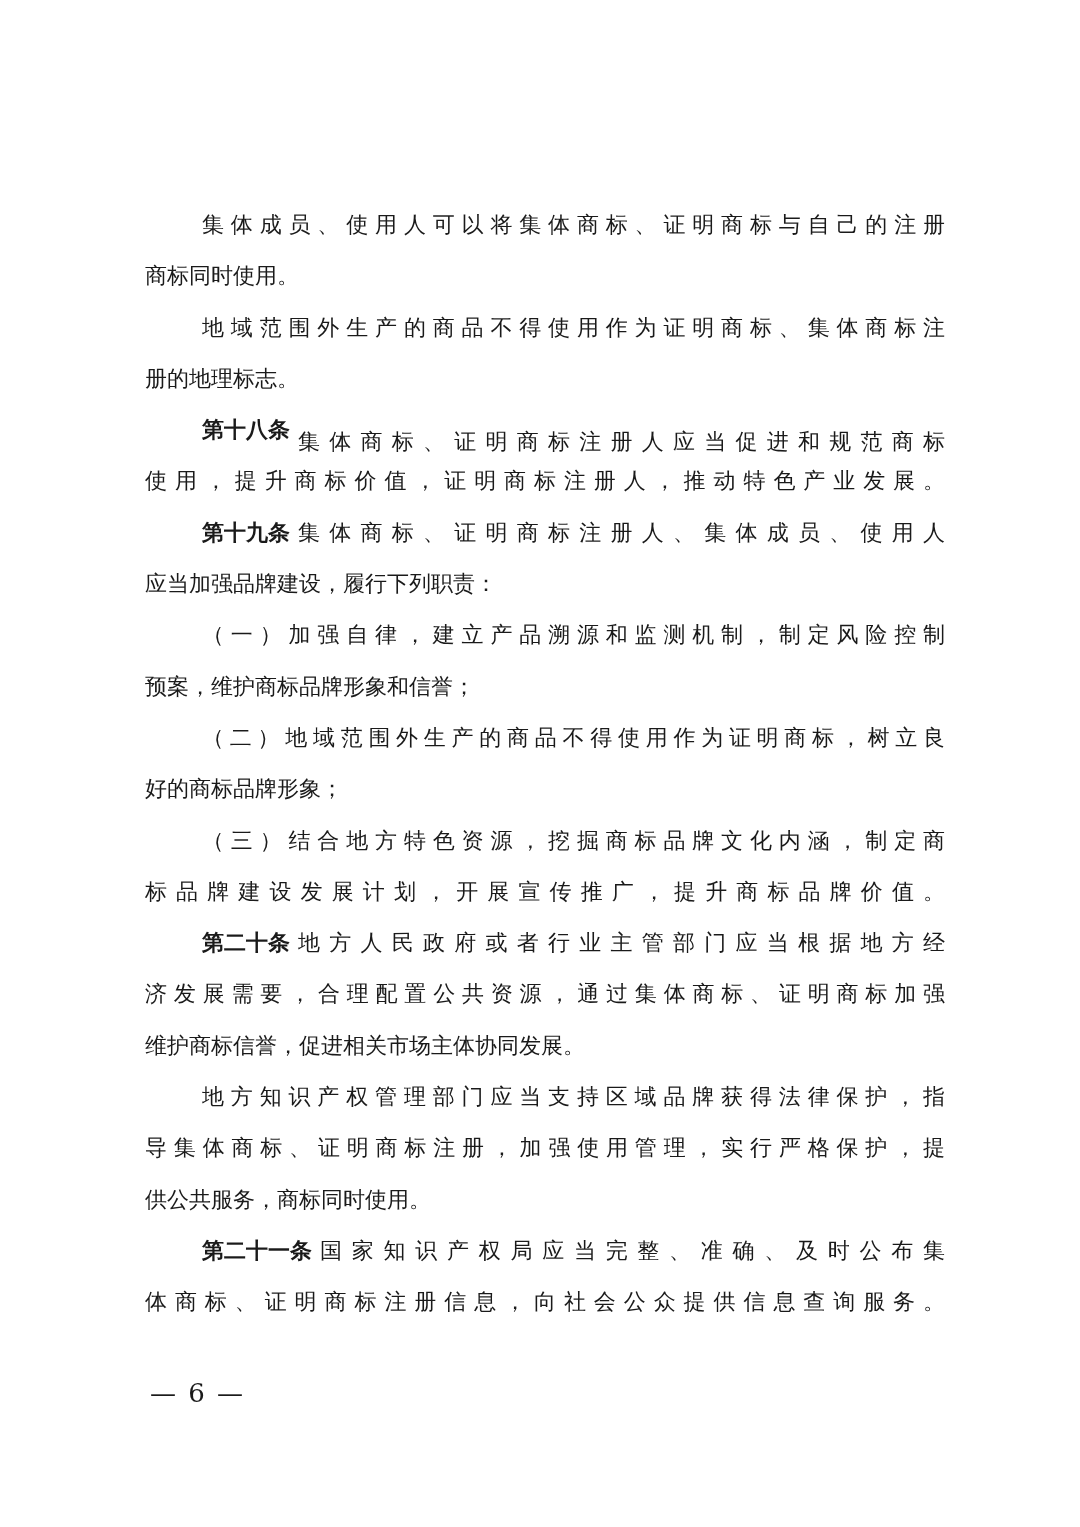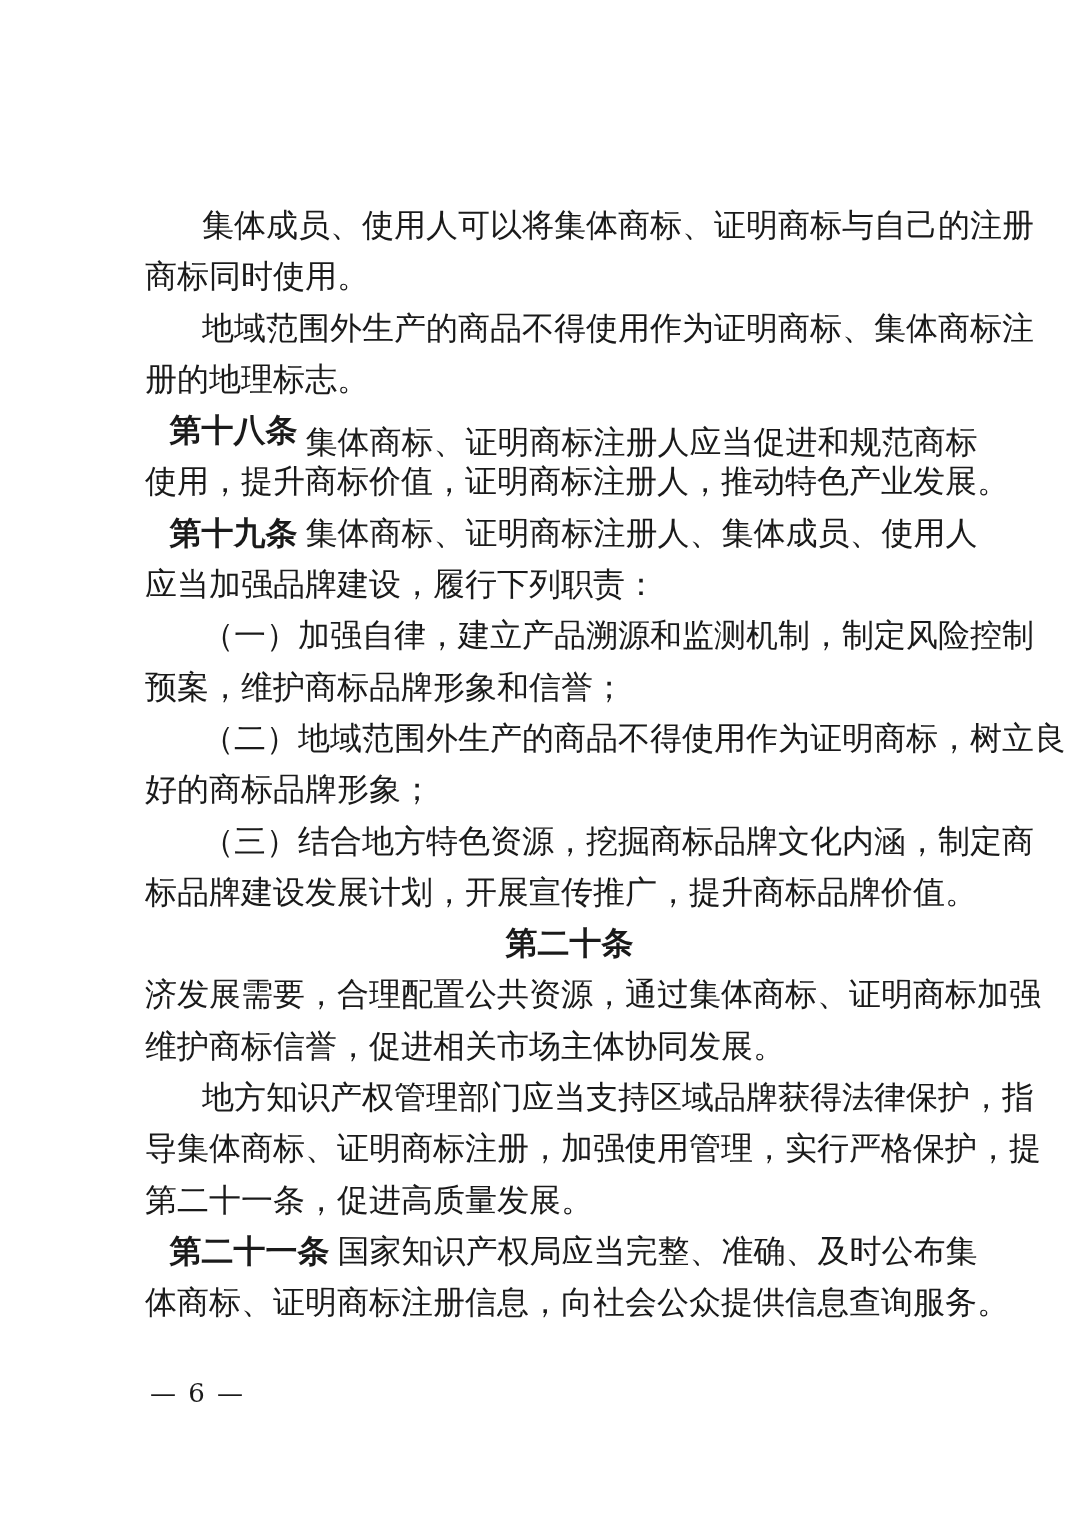"集体成员、使用人可以将集体商标、证明商标与自己的注册" .line { font-size: 32px -> 22px }
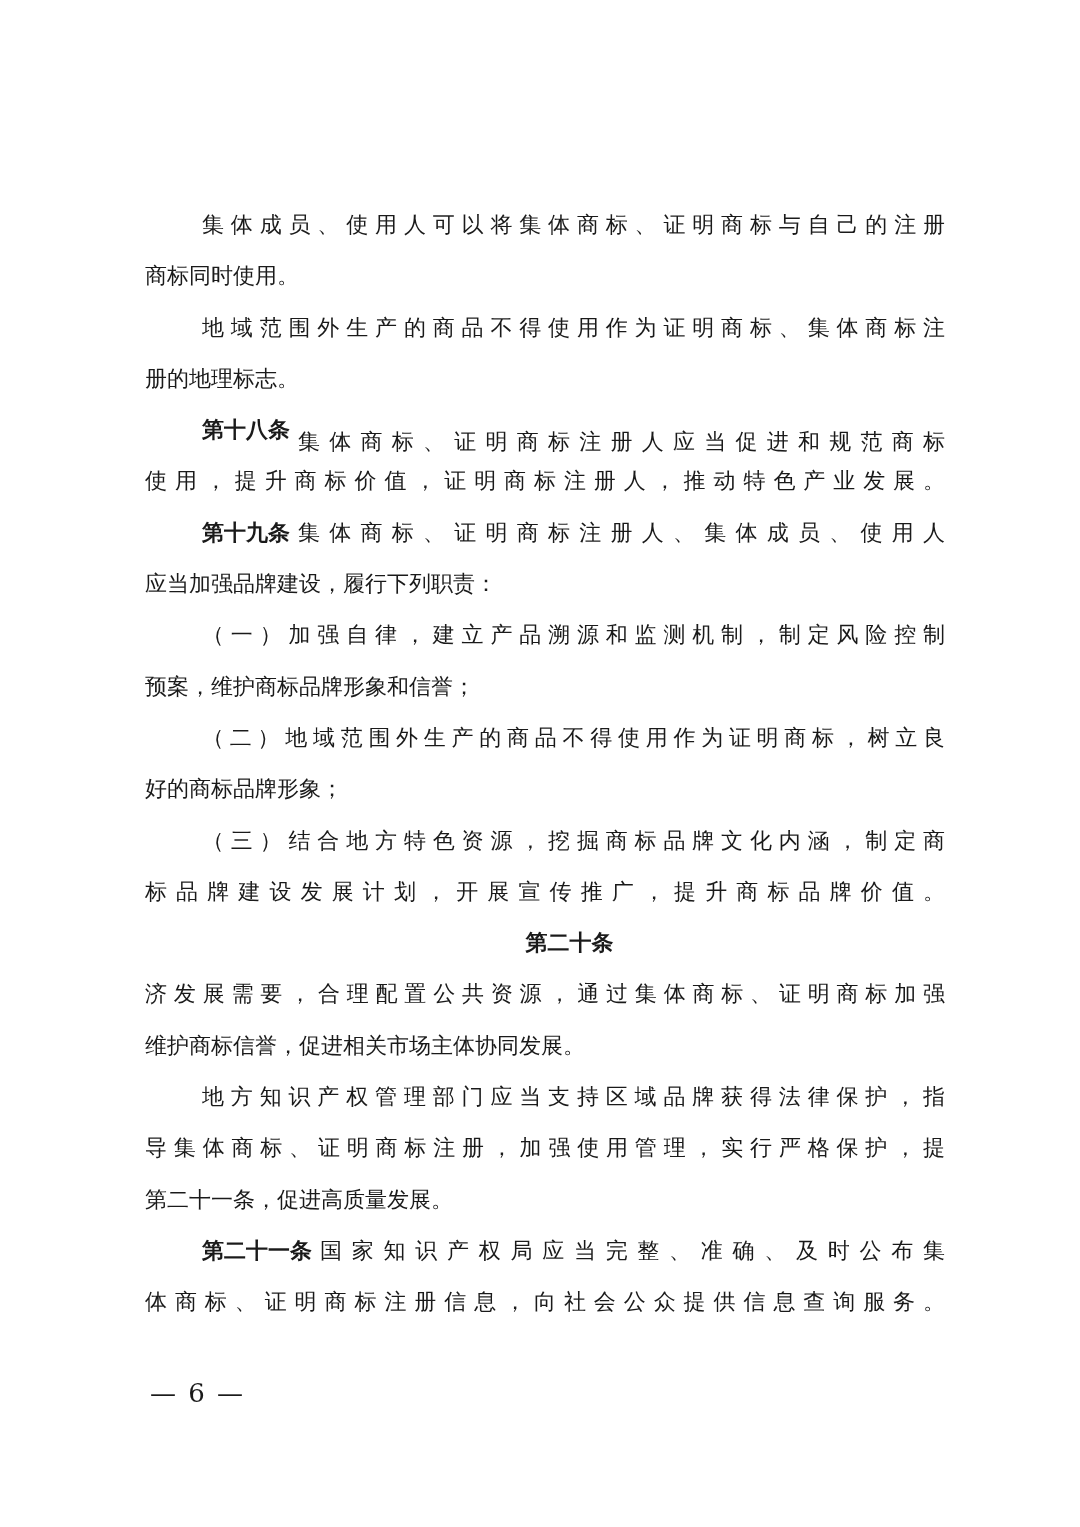"第十八条" .lineflex { justify-content: center -> space-between }
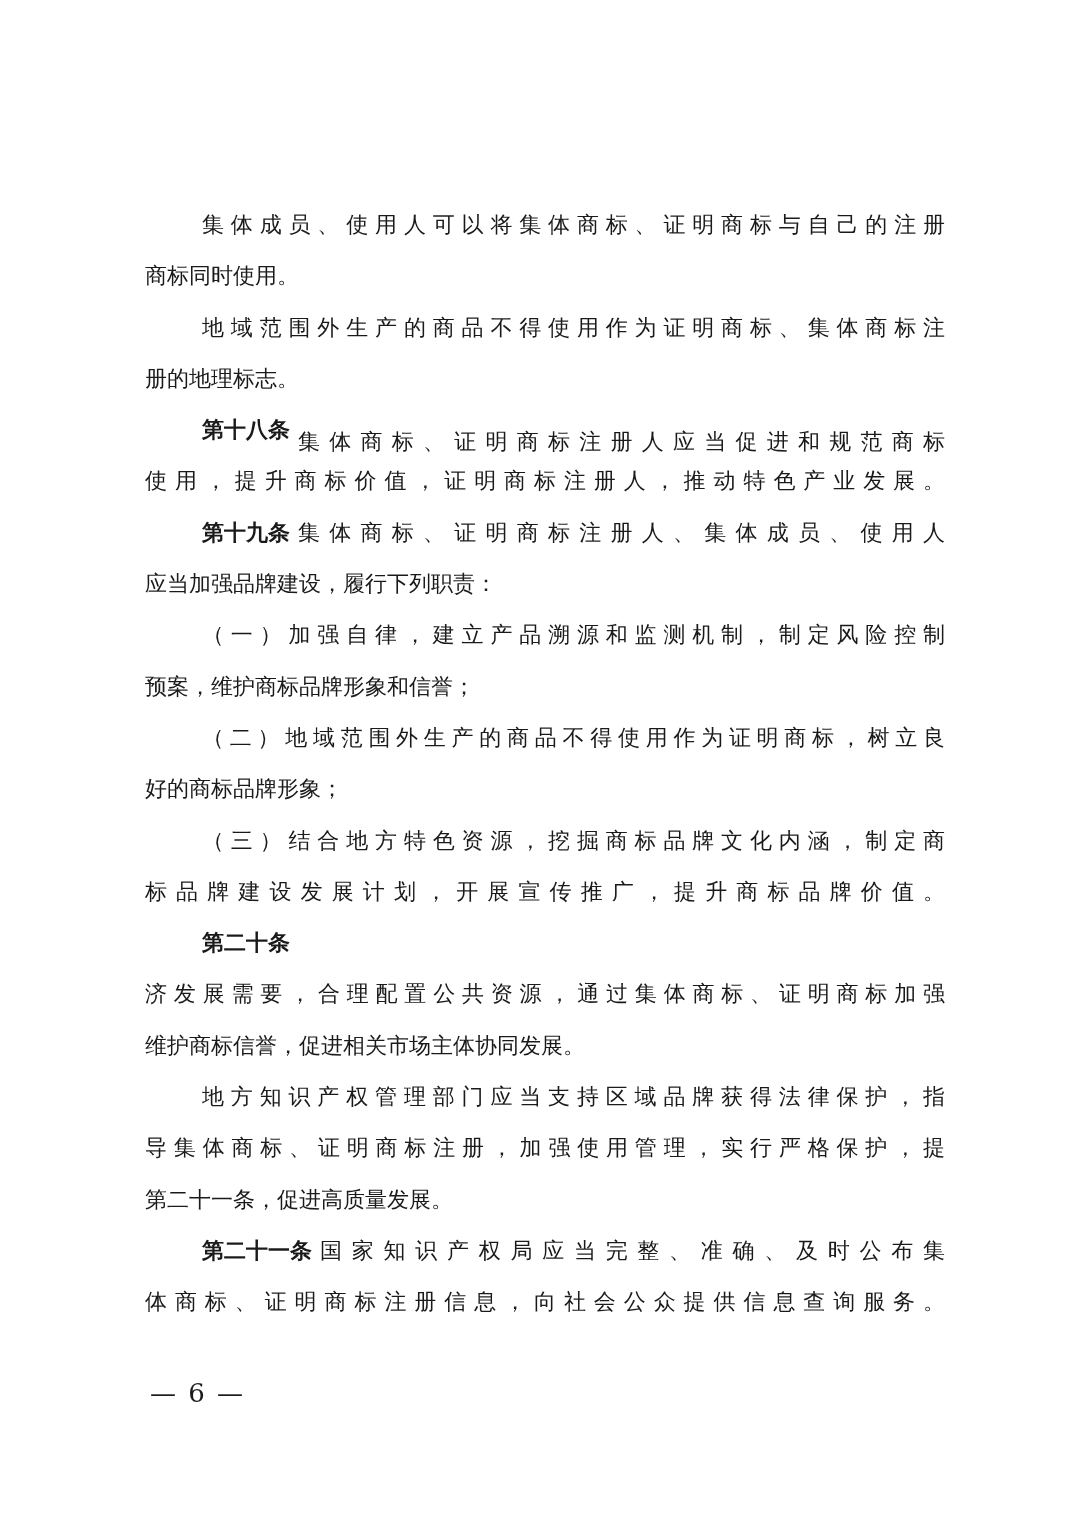"地方人民政府或者行业主管部门应当根据地方经" span.rest { html: none -> <span>地方人民政府或者行业主管部门应当根据地方经</span> }
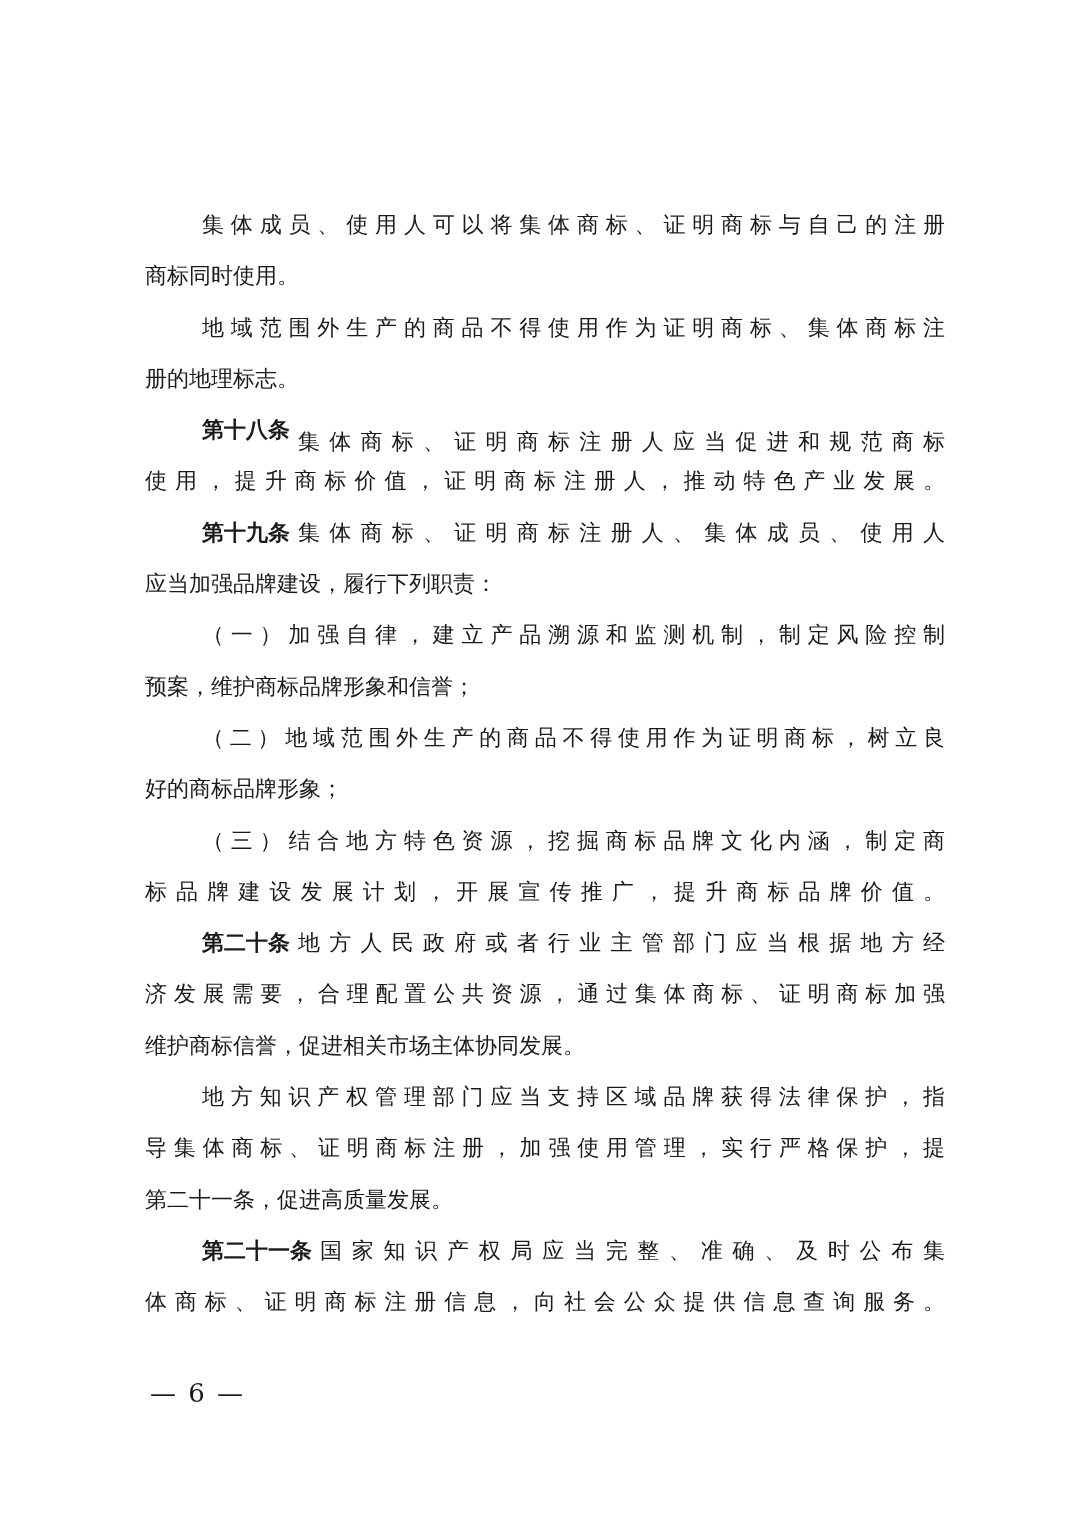"第二十一条，促进高质量发展。" div.line { text: 第二十一条，促进高质量发展 -> 供公共服务，商标同时使用 }
